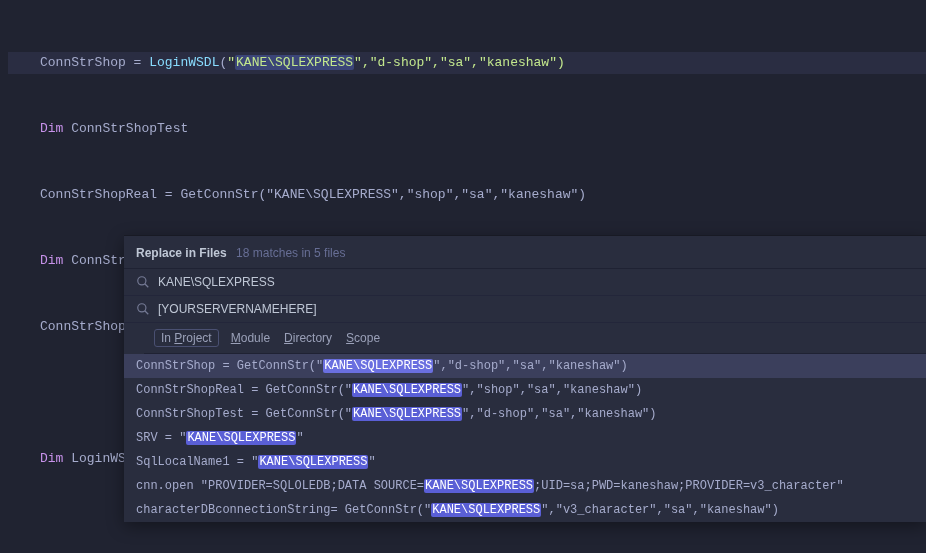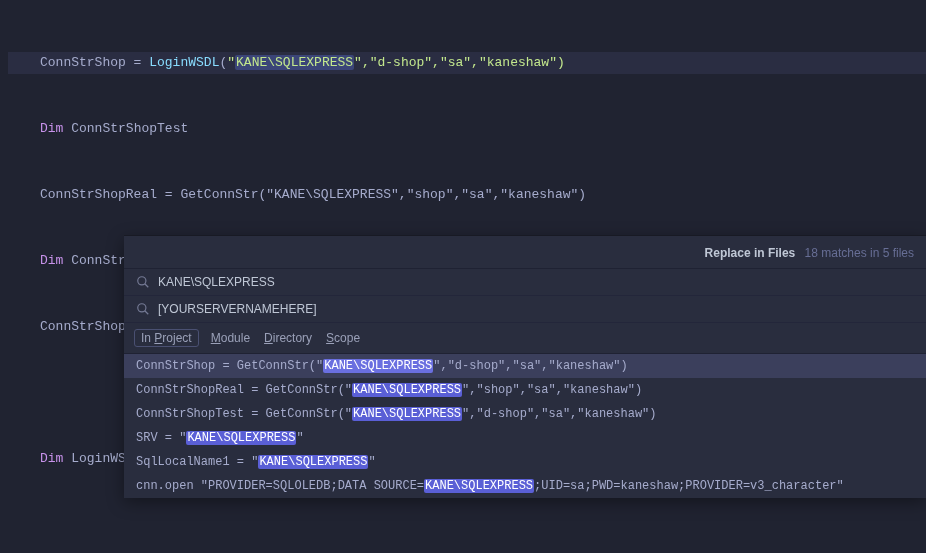"Replace in Files 18 matches" .panel-header { text-align: right -> none }
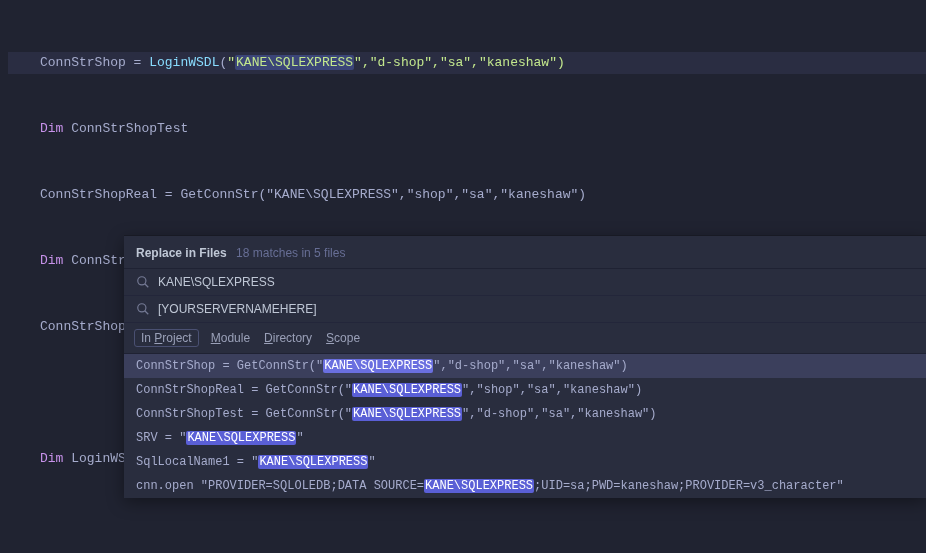"In Project" .scope-row { margin-left: none -> 20px }
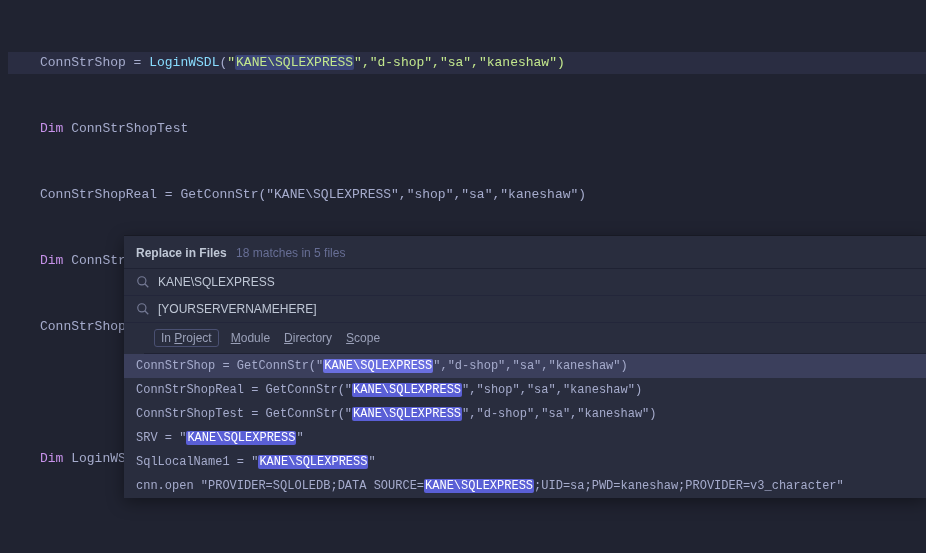"characterDBconnectionString=" div.result-row { html: none -> <div><span>characterDBconnectionString= GetConnStr("</span><span>KANE\SQLEXPRESS</span><span>","v3_character","sa","kaneshaw")</span></div> }
